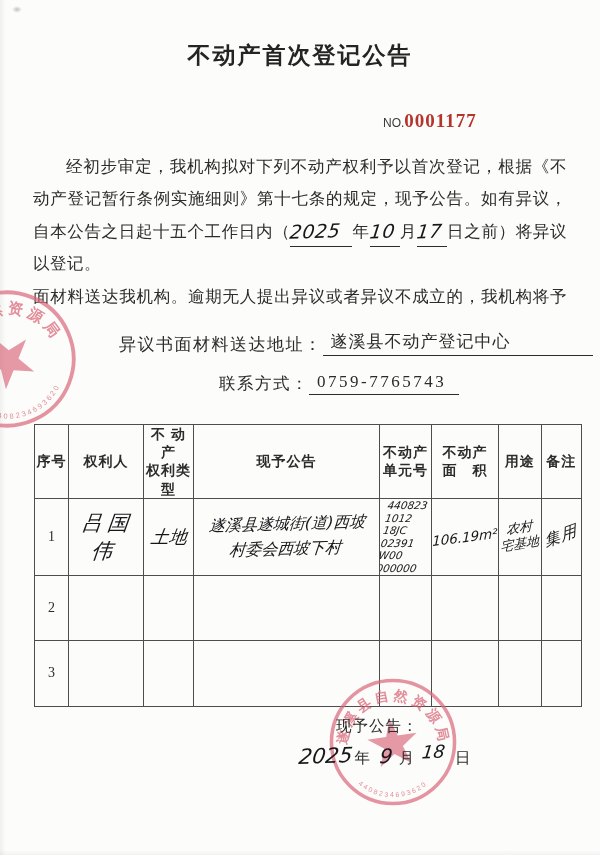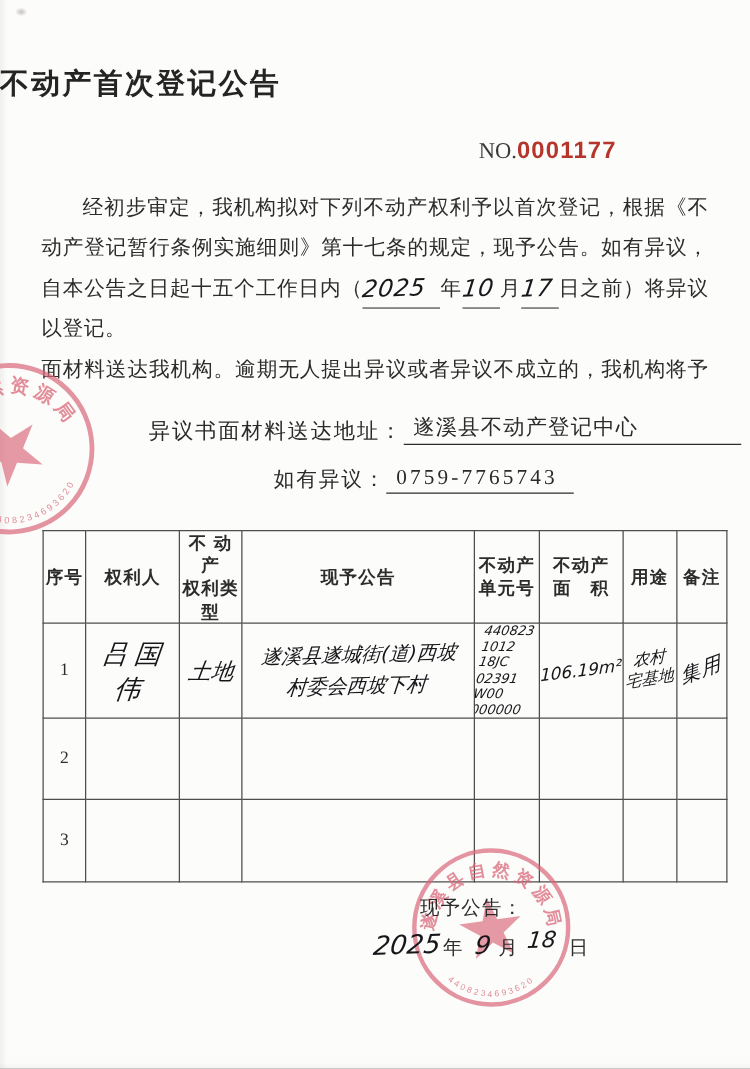"不动产首次登记公告" .title { text-align: none -> center; top: 51px -> 40px }
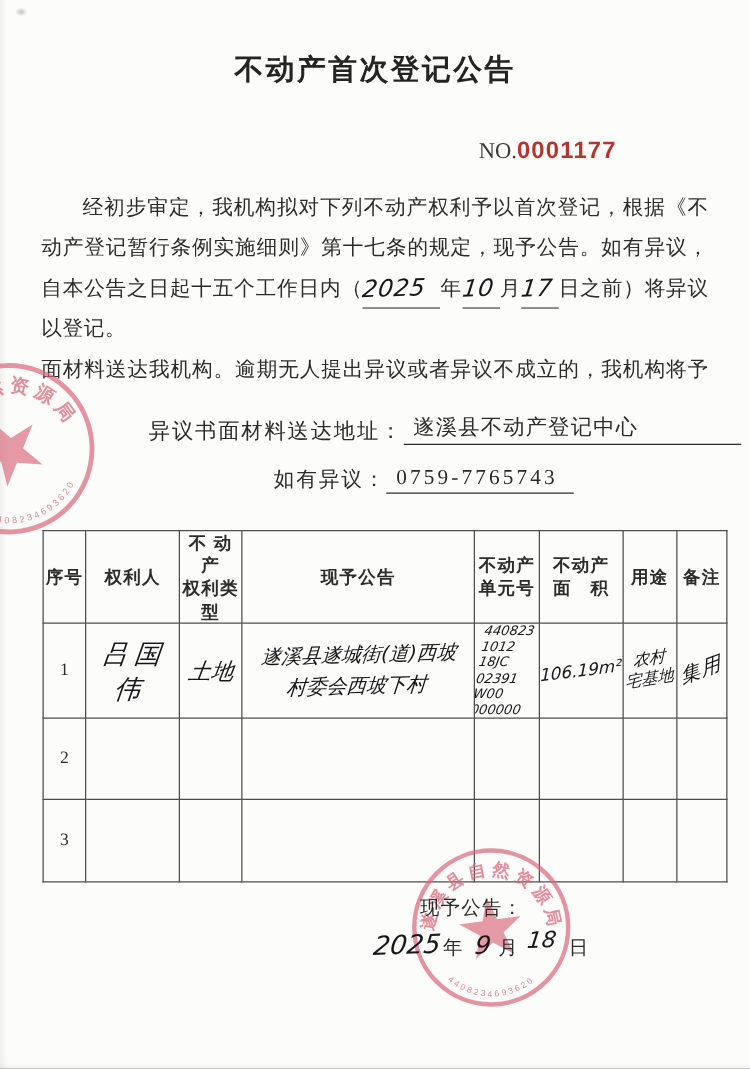"NO." .no-prefix { font-family: Liberation Serif, serif -> Liberation Sans, sans-serif; font-size: 18px -> 12px }
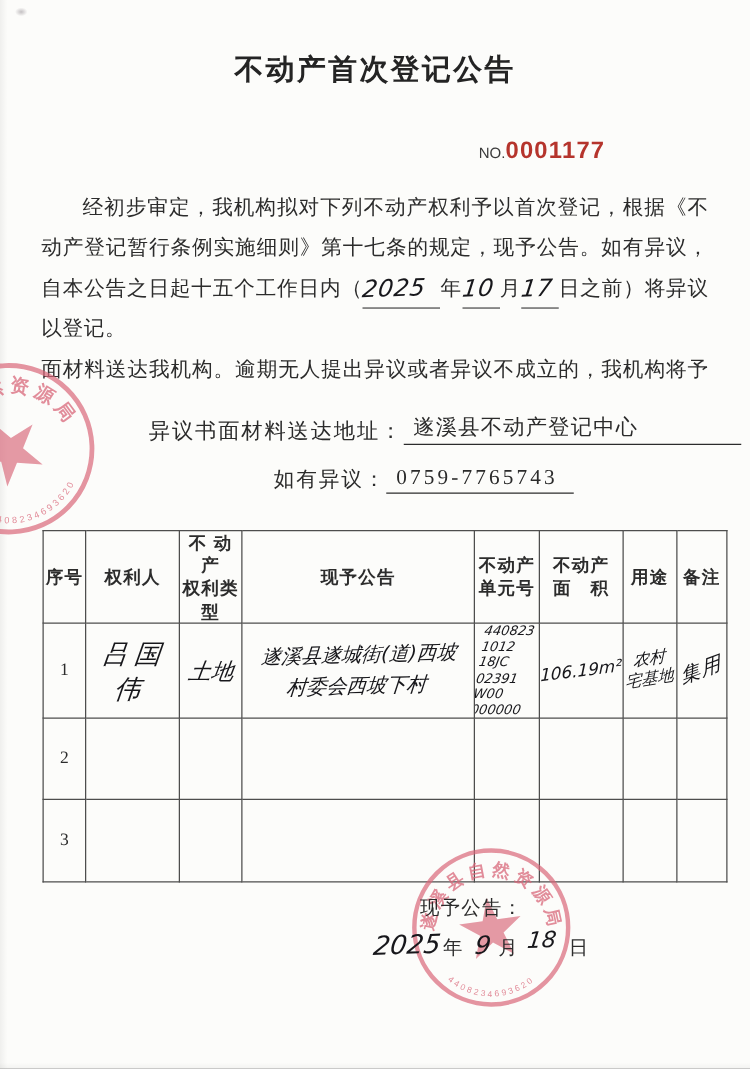"0001177" .no-value { font-family: Liberation Sans, sans-serif -> Liberation Serif, serif }
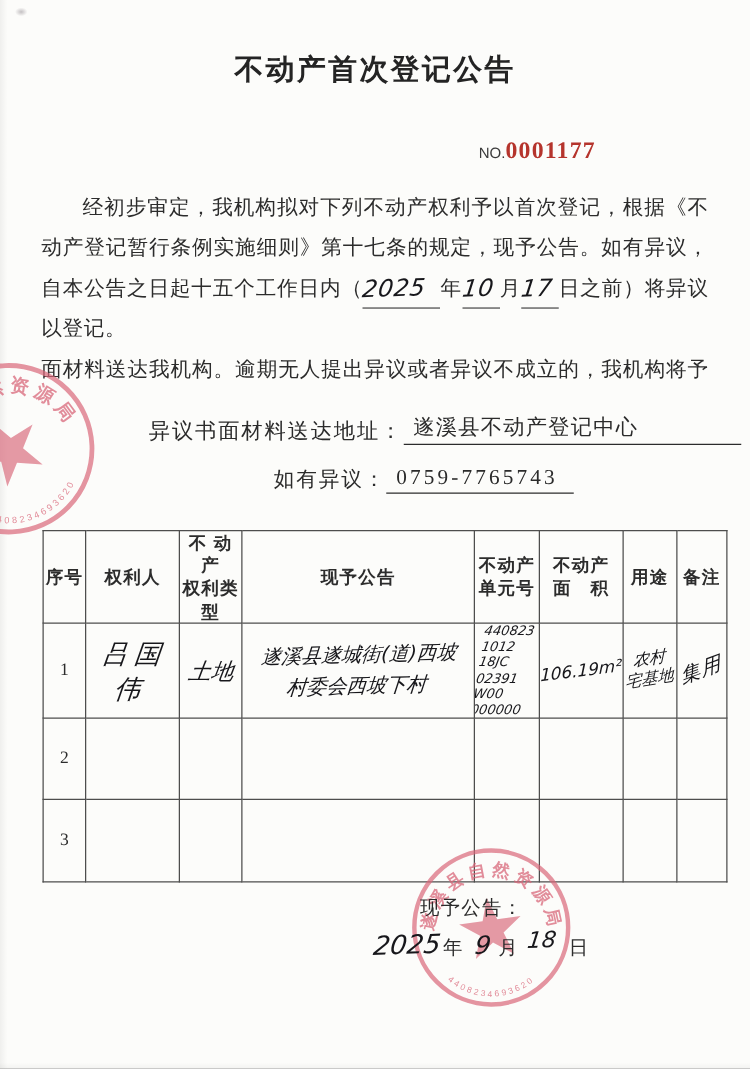"如有异议：" span { text: 如有异议 -> 联系方式 }
